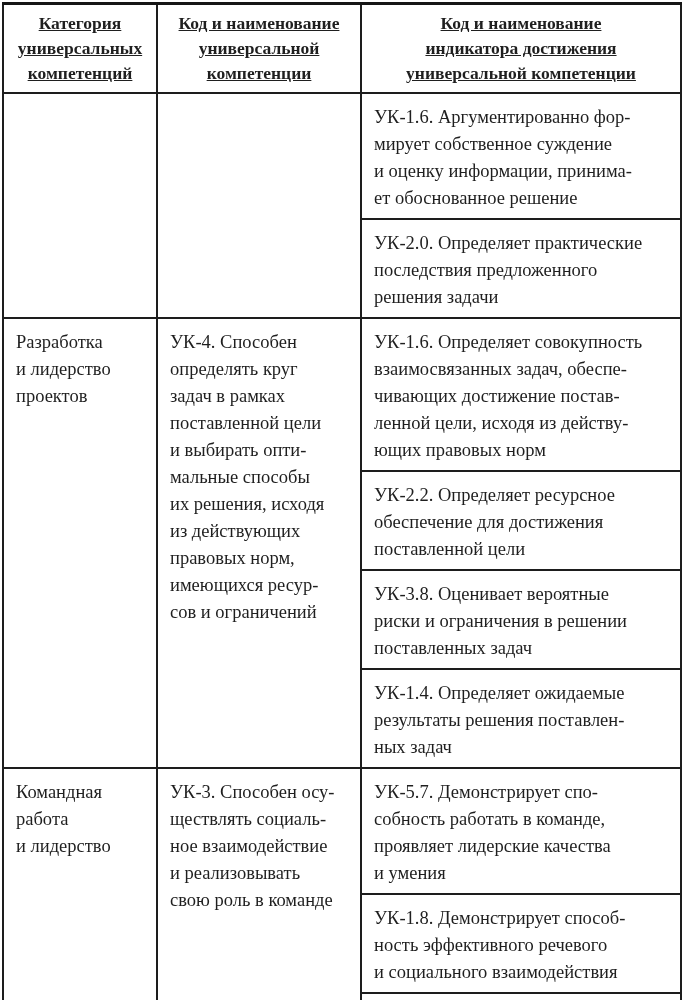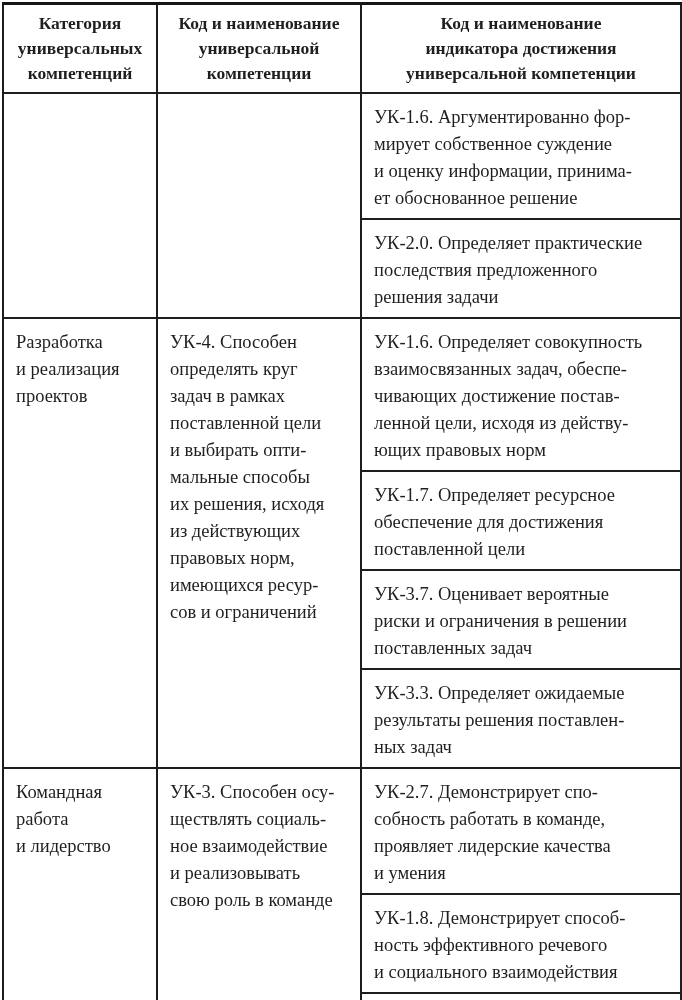"Категория" th { text-decoration: none -> underline }
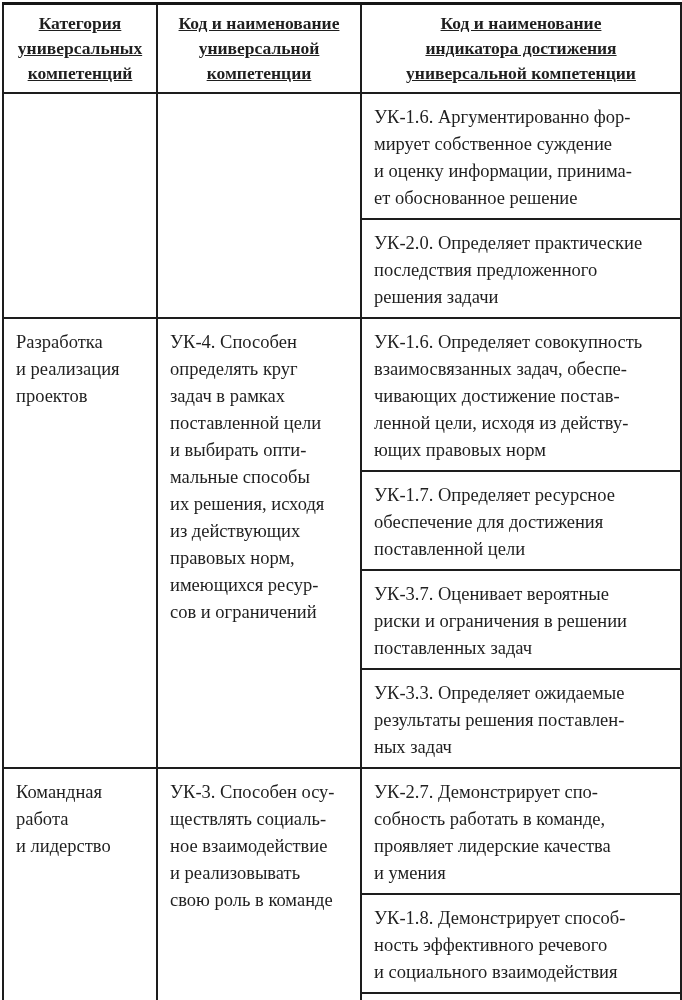"Разработка" td { text: реализация -> лидерство }
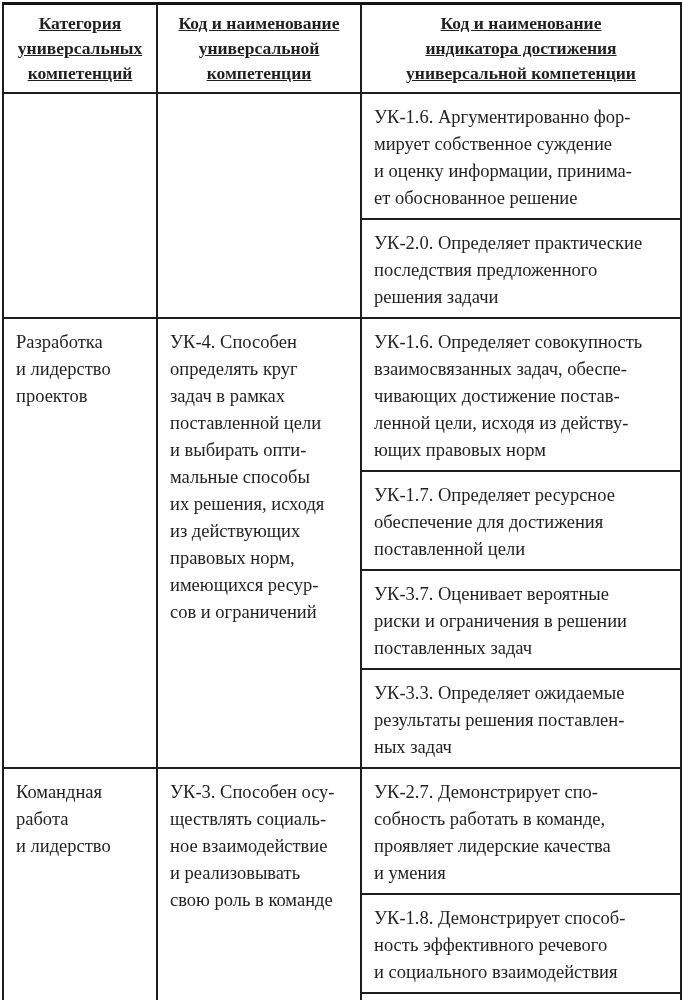"УК-1.7. Определяет ресурсное" td { text: УК-1.7 -> УК-2.2 }
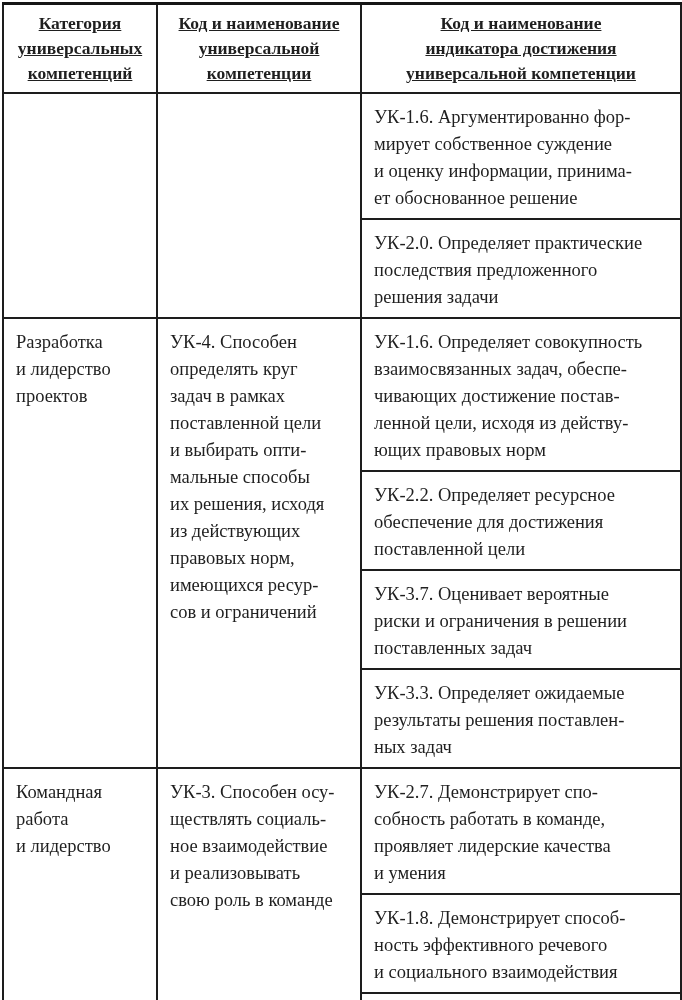"УК-3.7. Оценивает вероятные" td { text: УК-3.7 -> УК-3.8 }
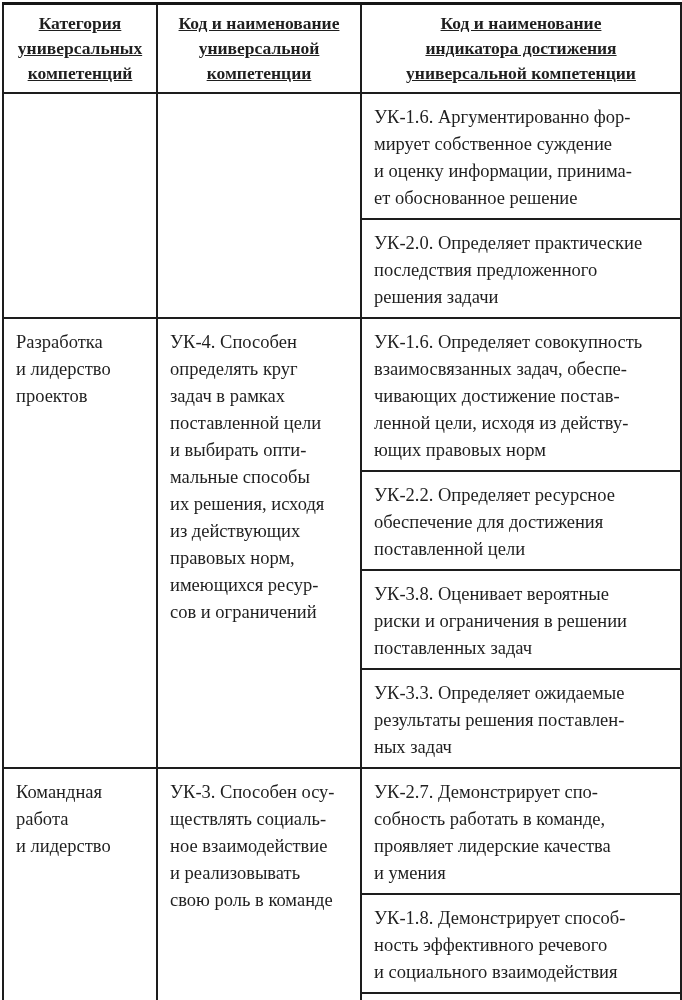"УК-3.3. Определяет ожидаемые" td { text: УК-3.3 -> УК-1.4 }
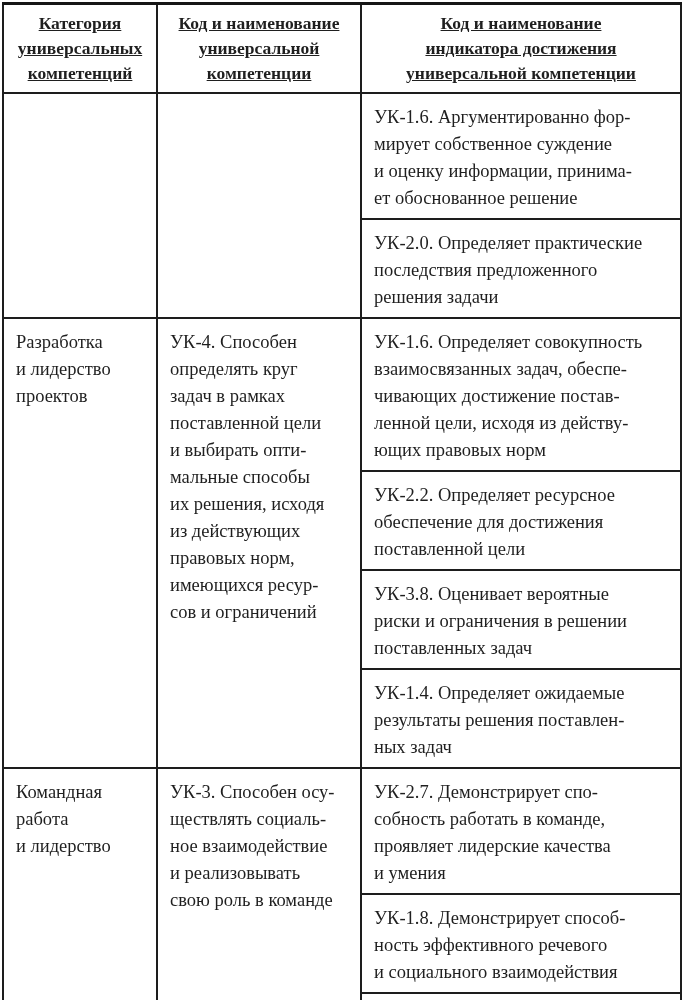"УК-2.7. Демонстрирует спо-" td { text: УК-2.7 -> УК-5.7 }
